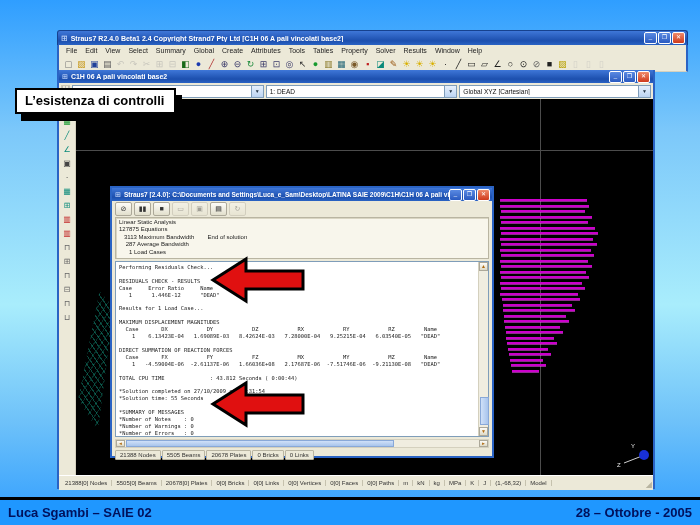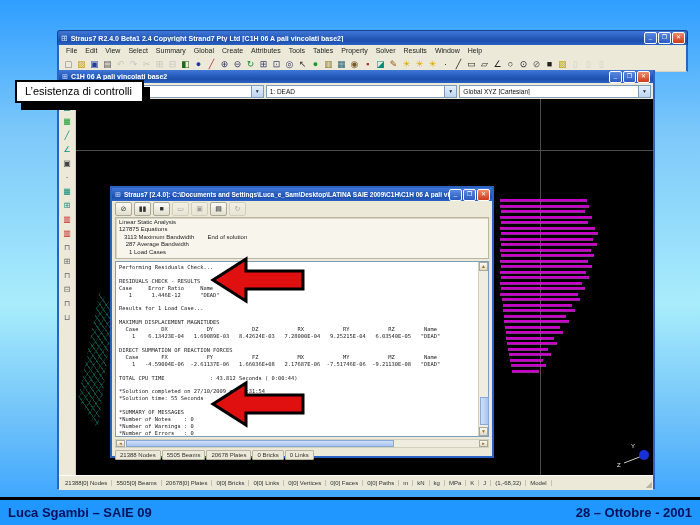"L’esistenza di controlli" .callout { font-size: 11px -> 13px; font-weight: normal -> bold; top: 80px -> 88px }
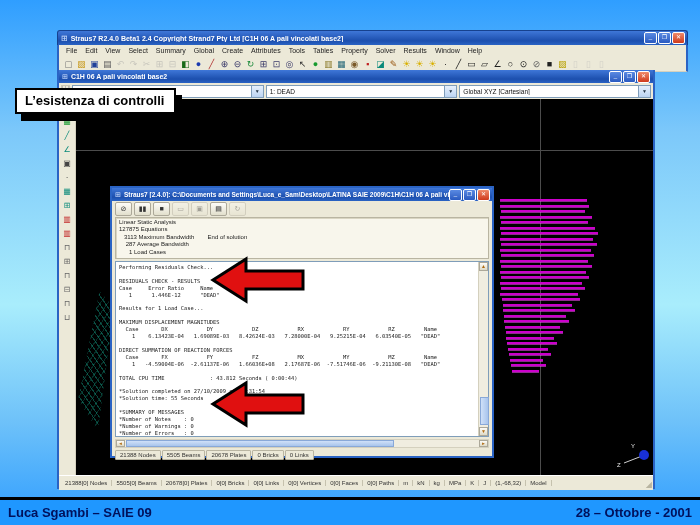"Luca Sgambi – SAIE 09" span.fl { text: 09 -> 02 }
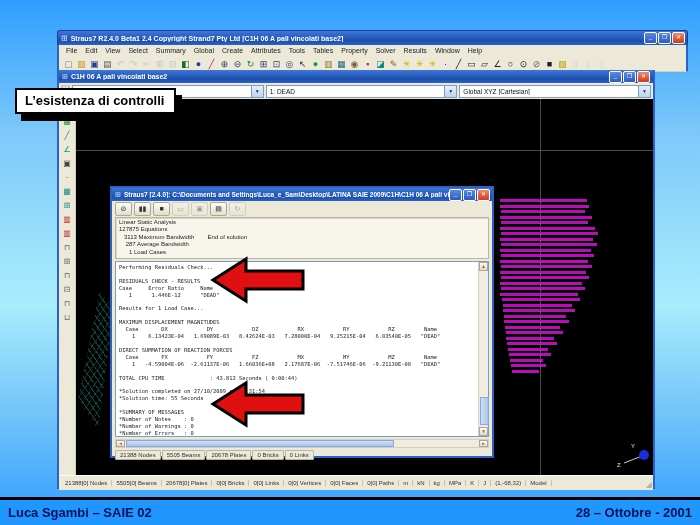"28 – Ottobre - 2001" span.fr { text: 2001 -> 2005 }
